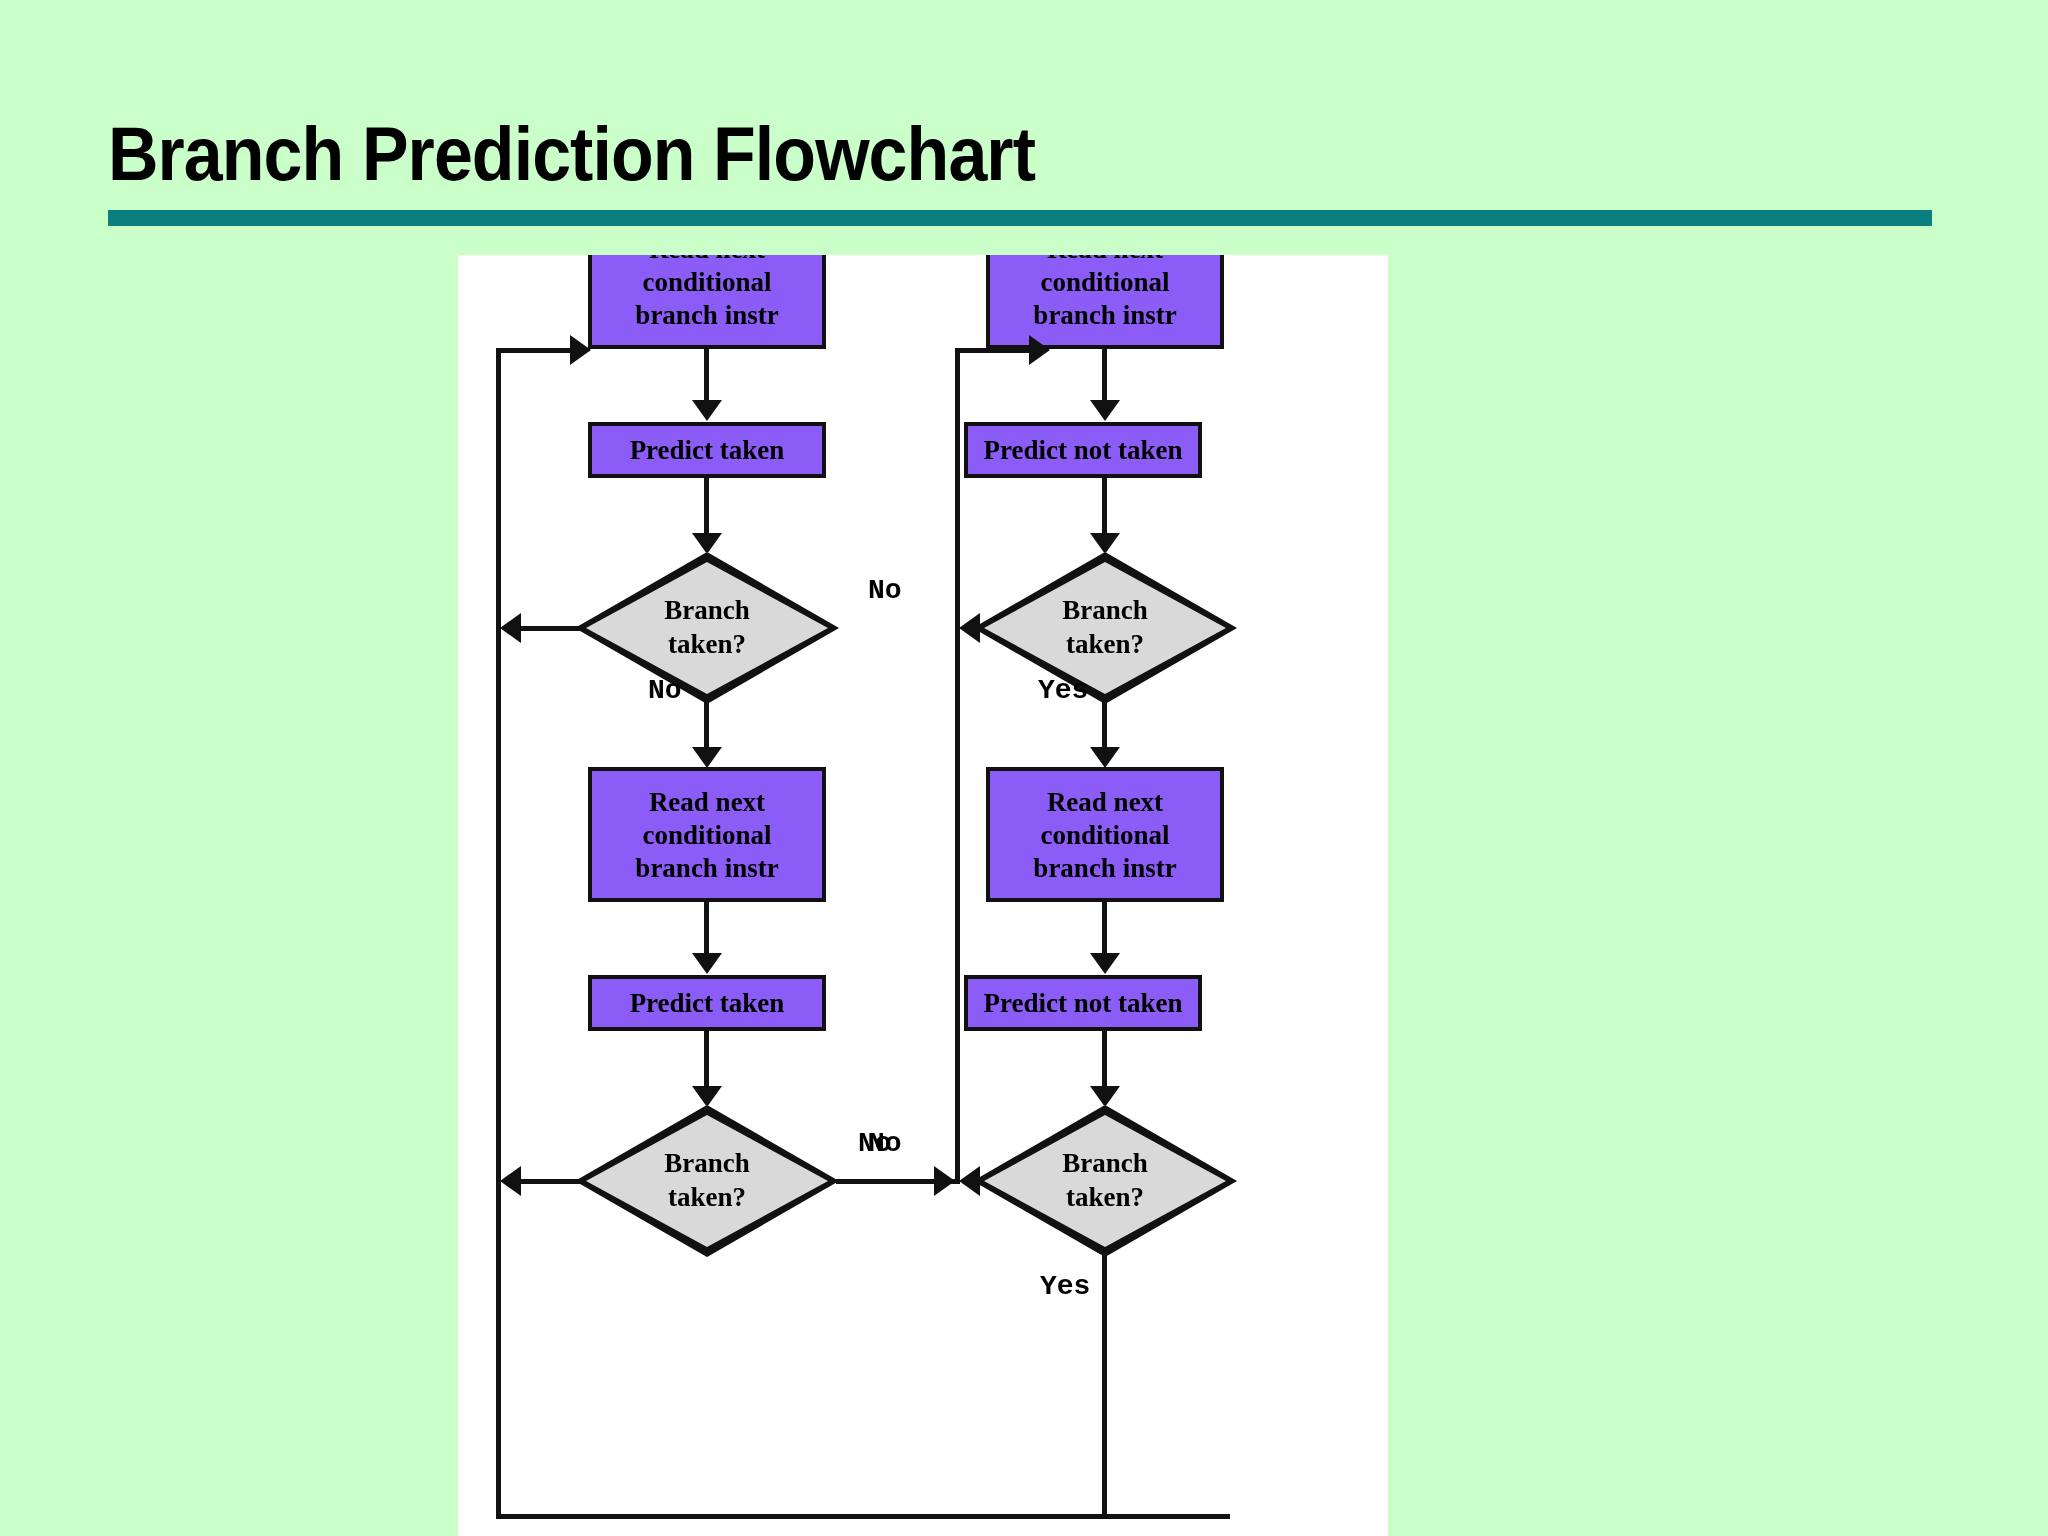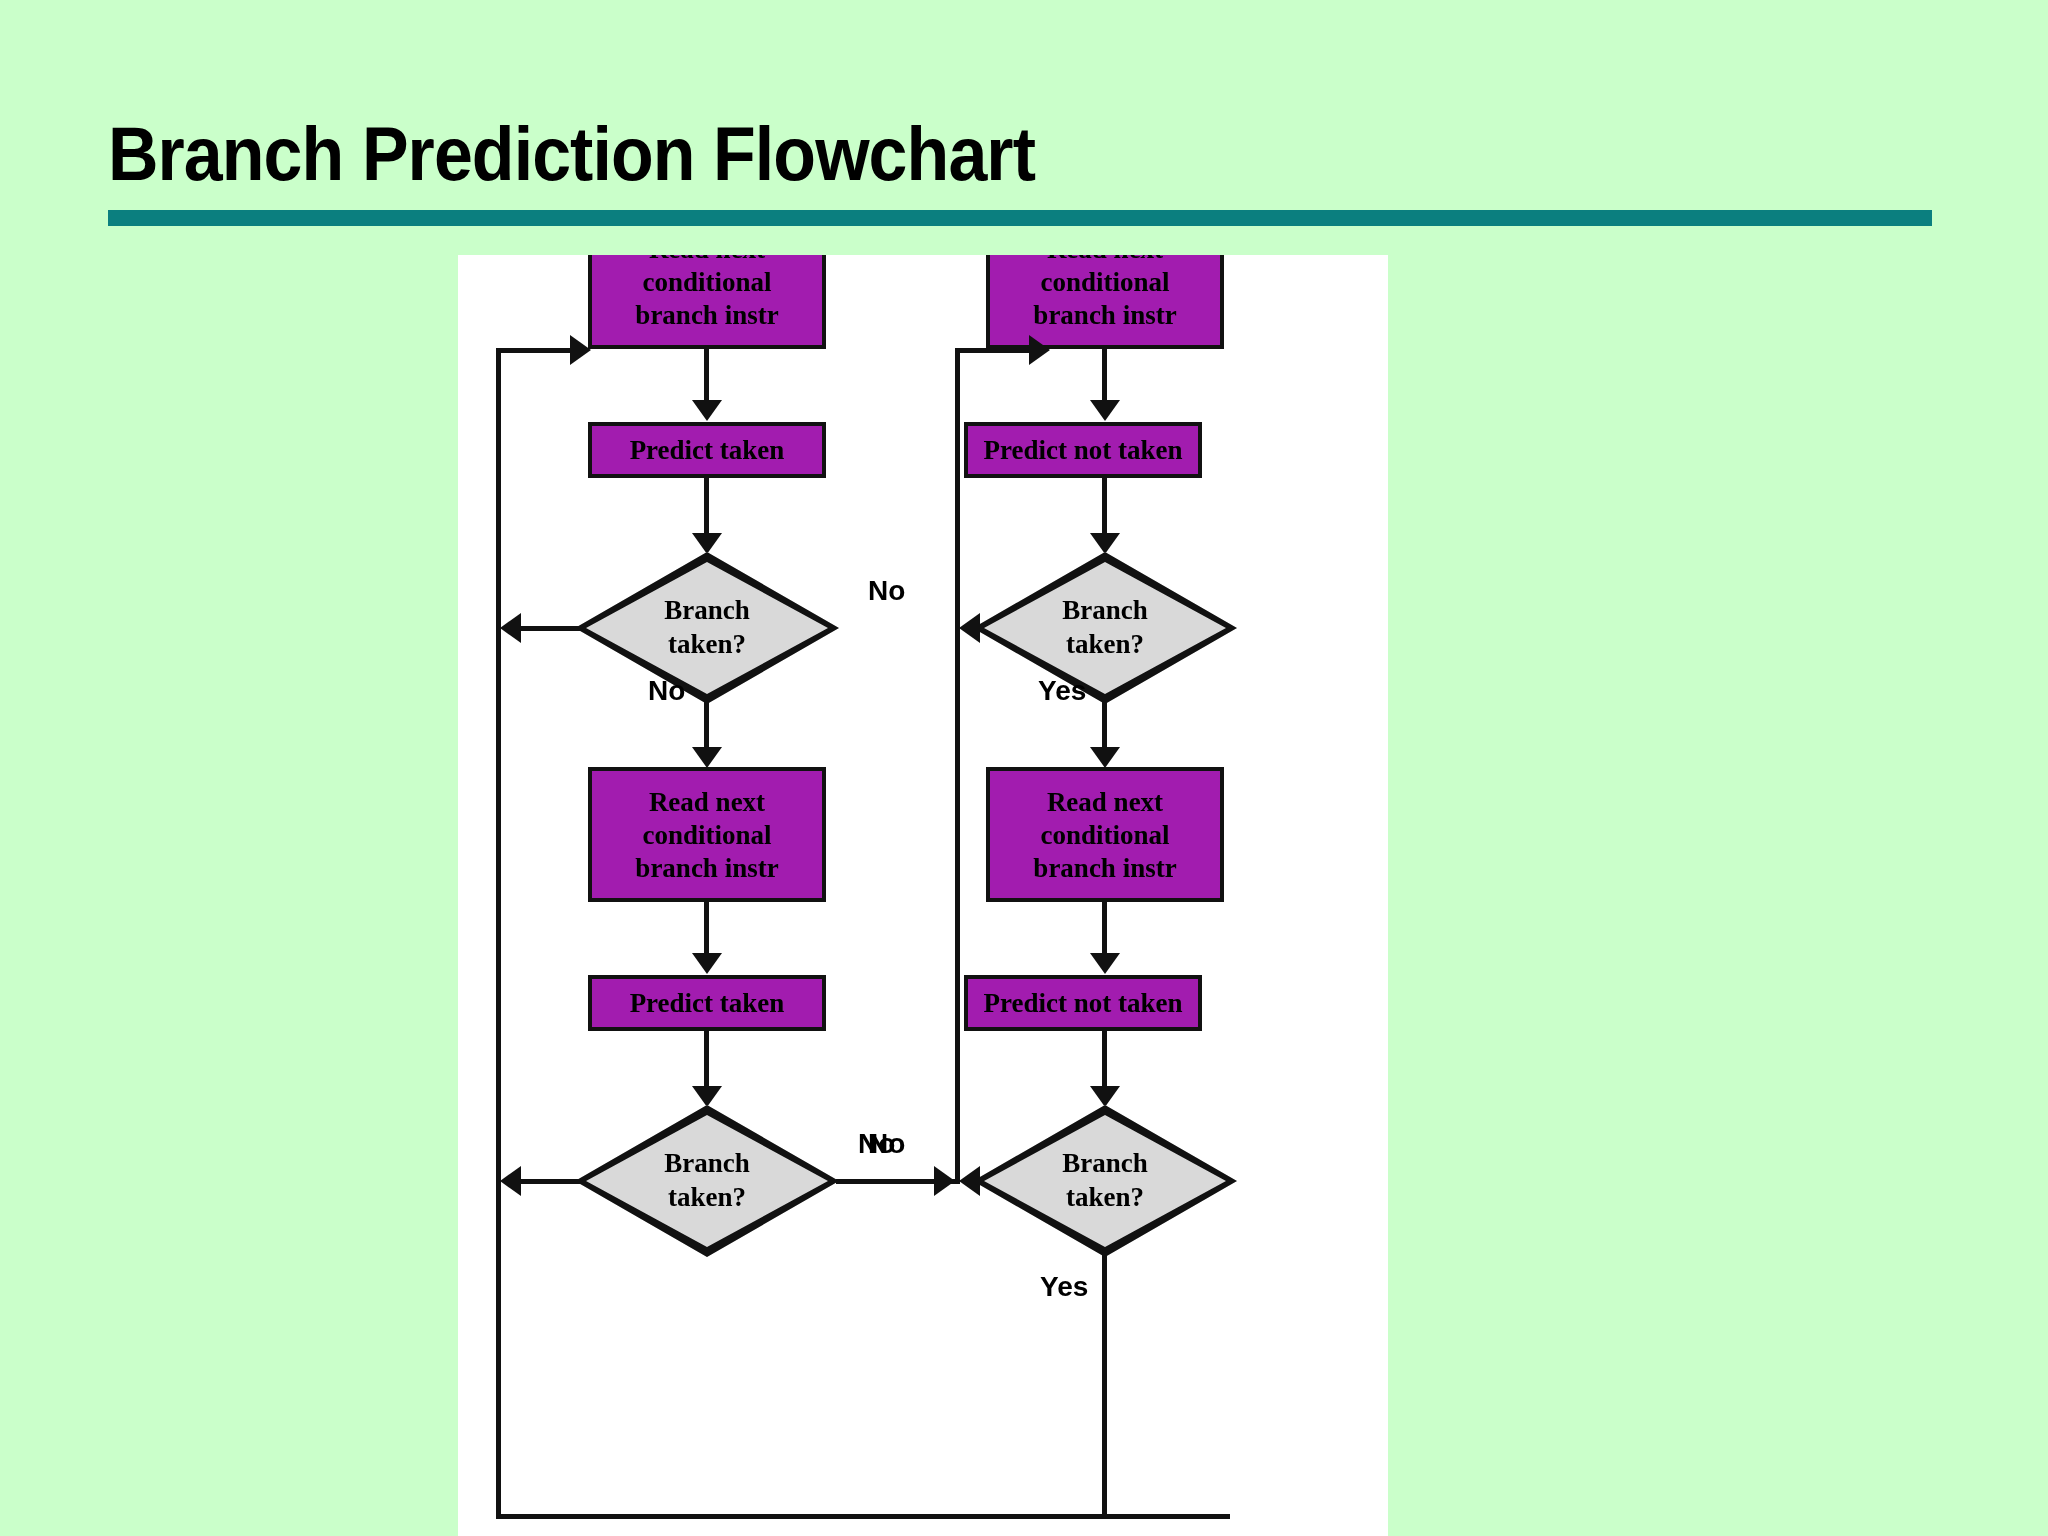"conditional" .node { background: #a21caf -> #8b5cf6 }
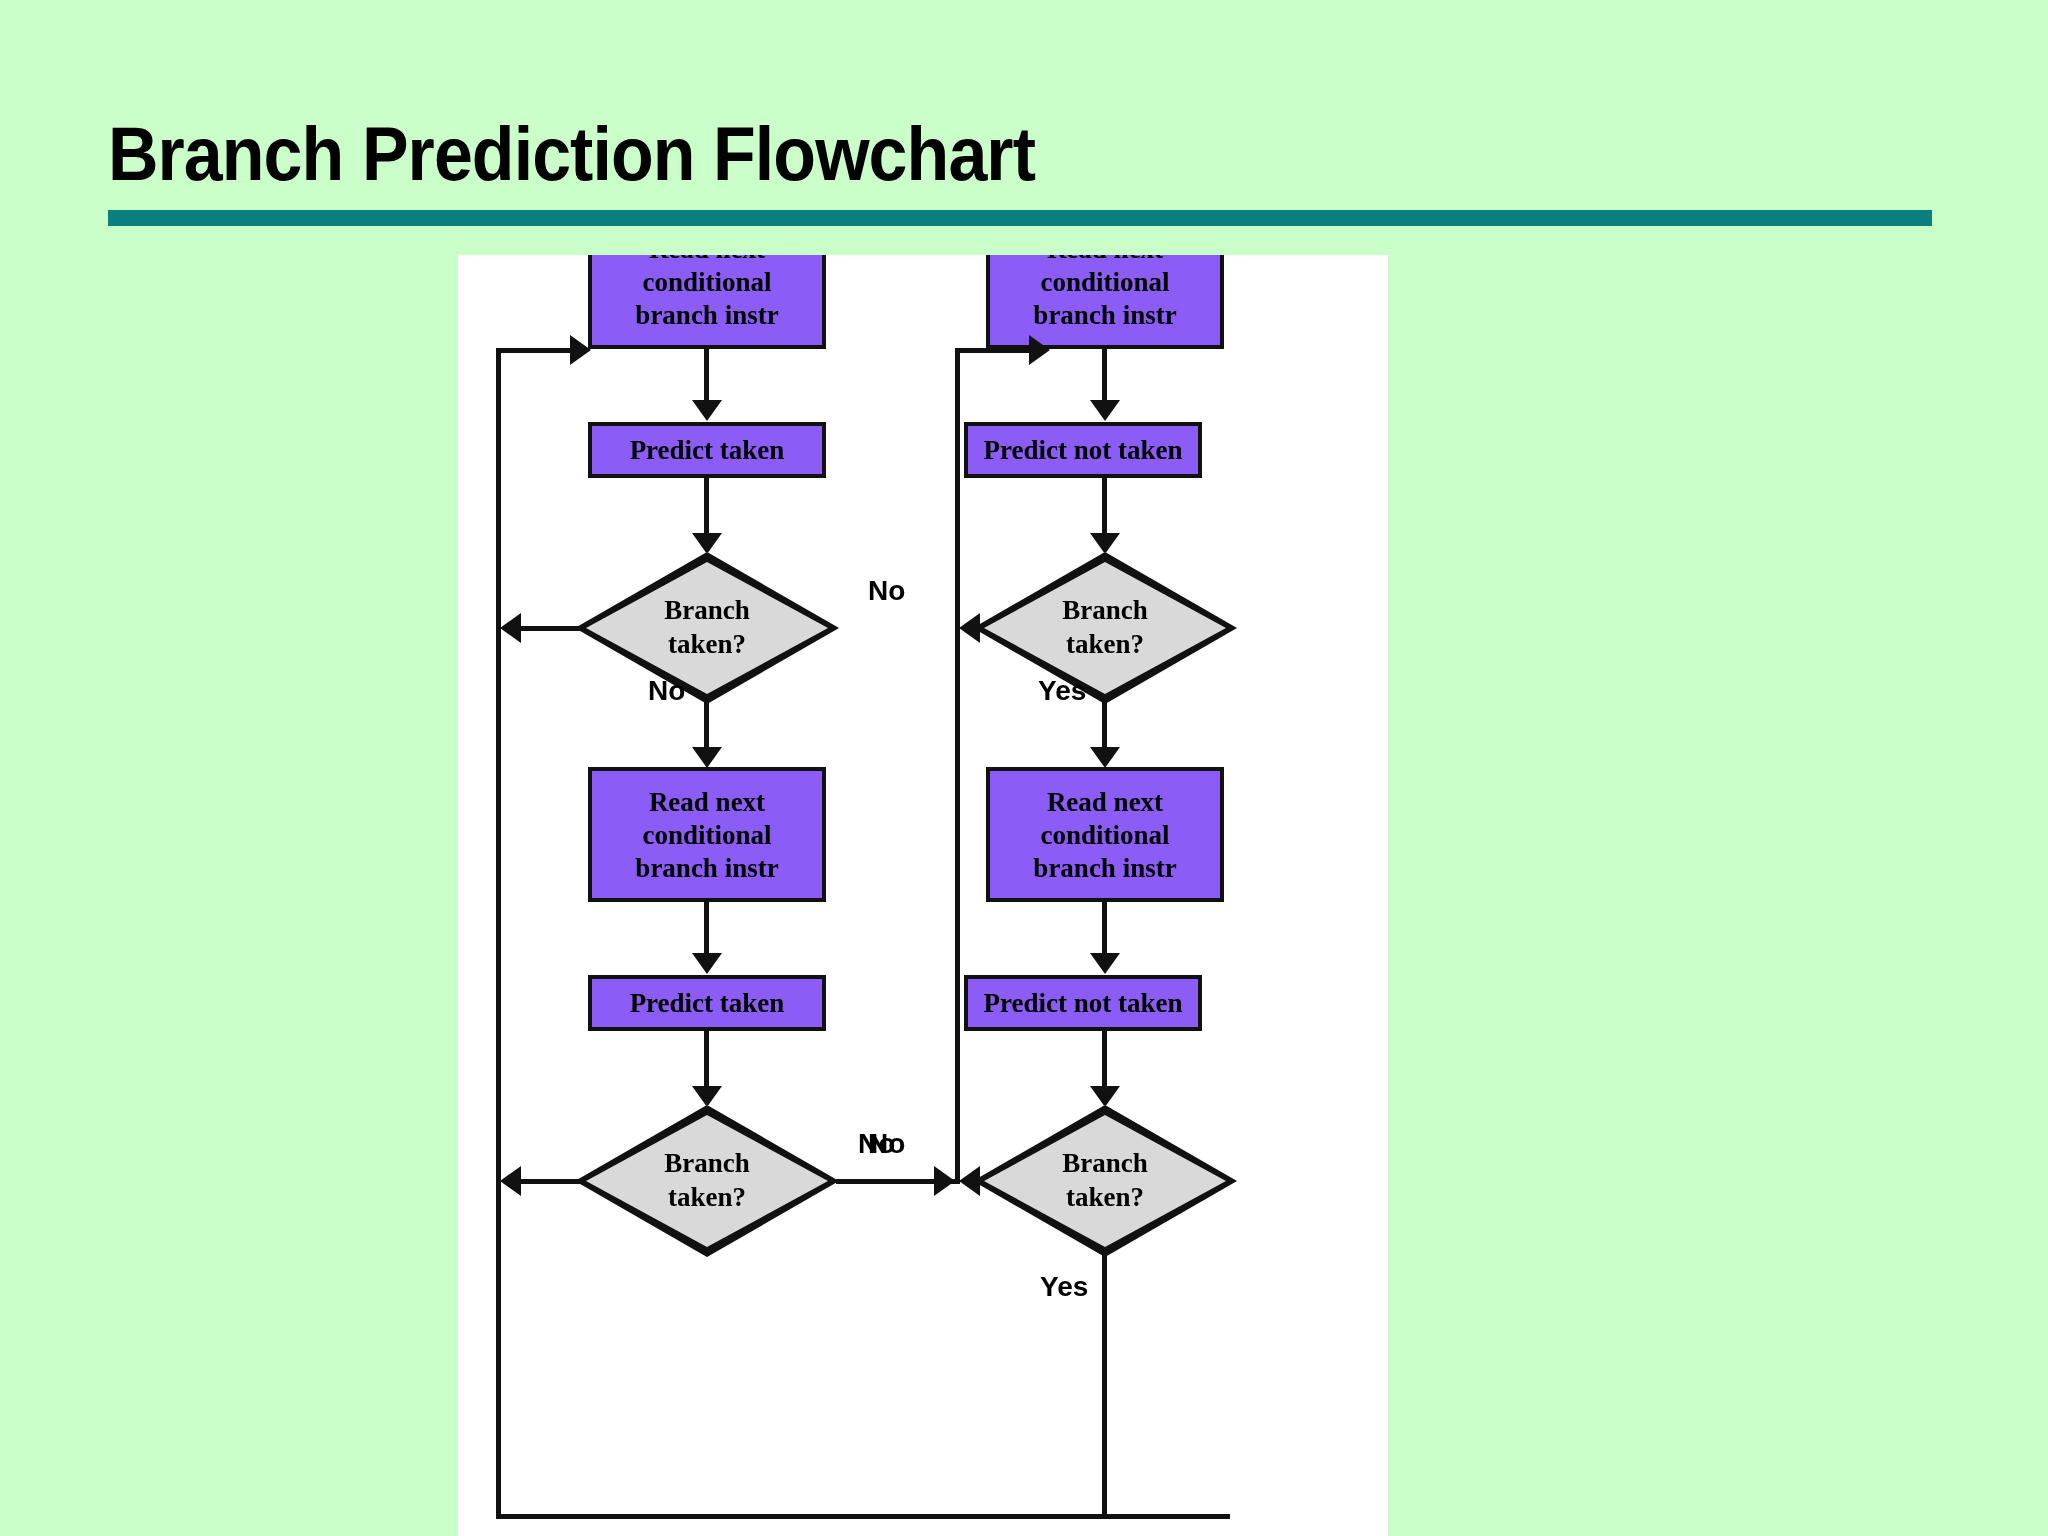"No" .edge-label { font-family: Liberation Sans, sans-serif -> Liberation Mono, monospace }
